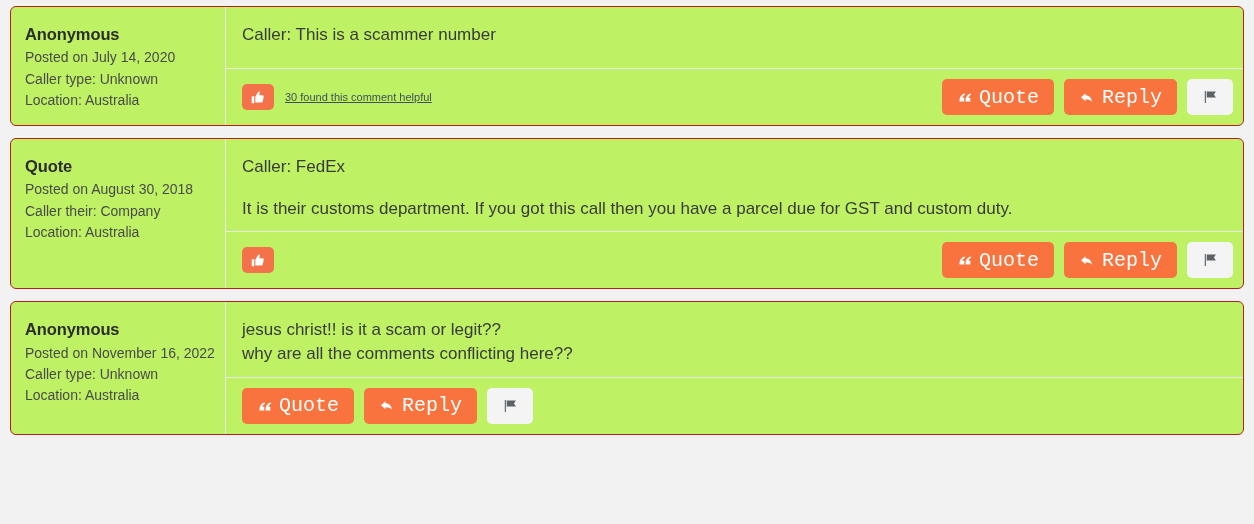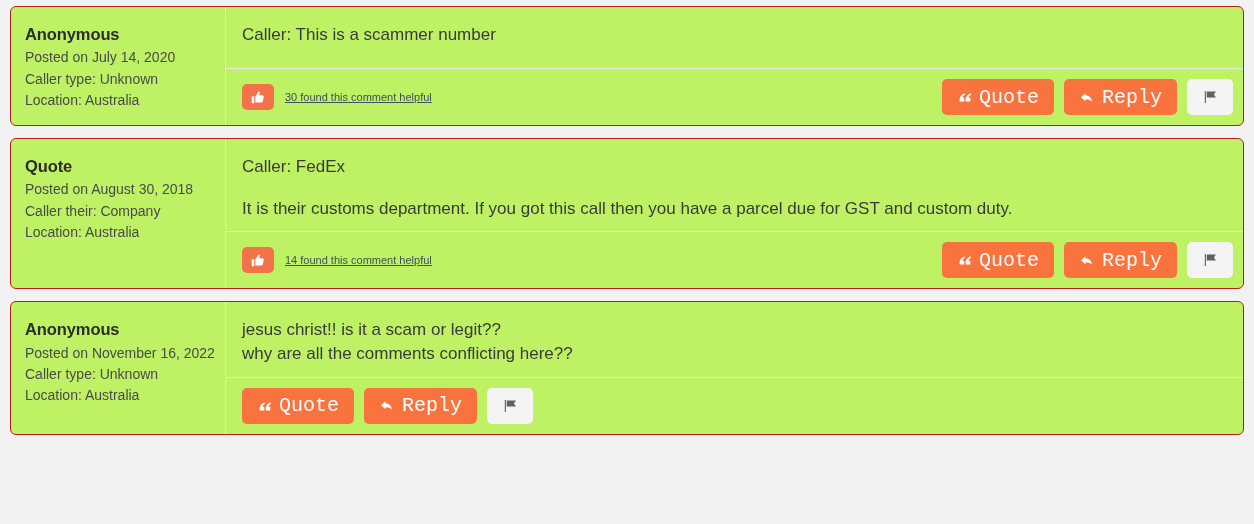"14 found this comment helpful" span.helpful-text { html: <span>14 found this comment helpful</span> -> none }
